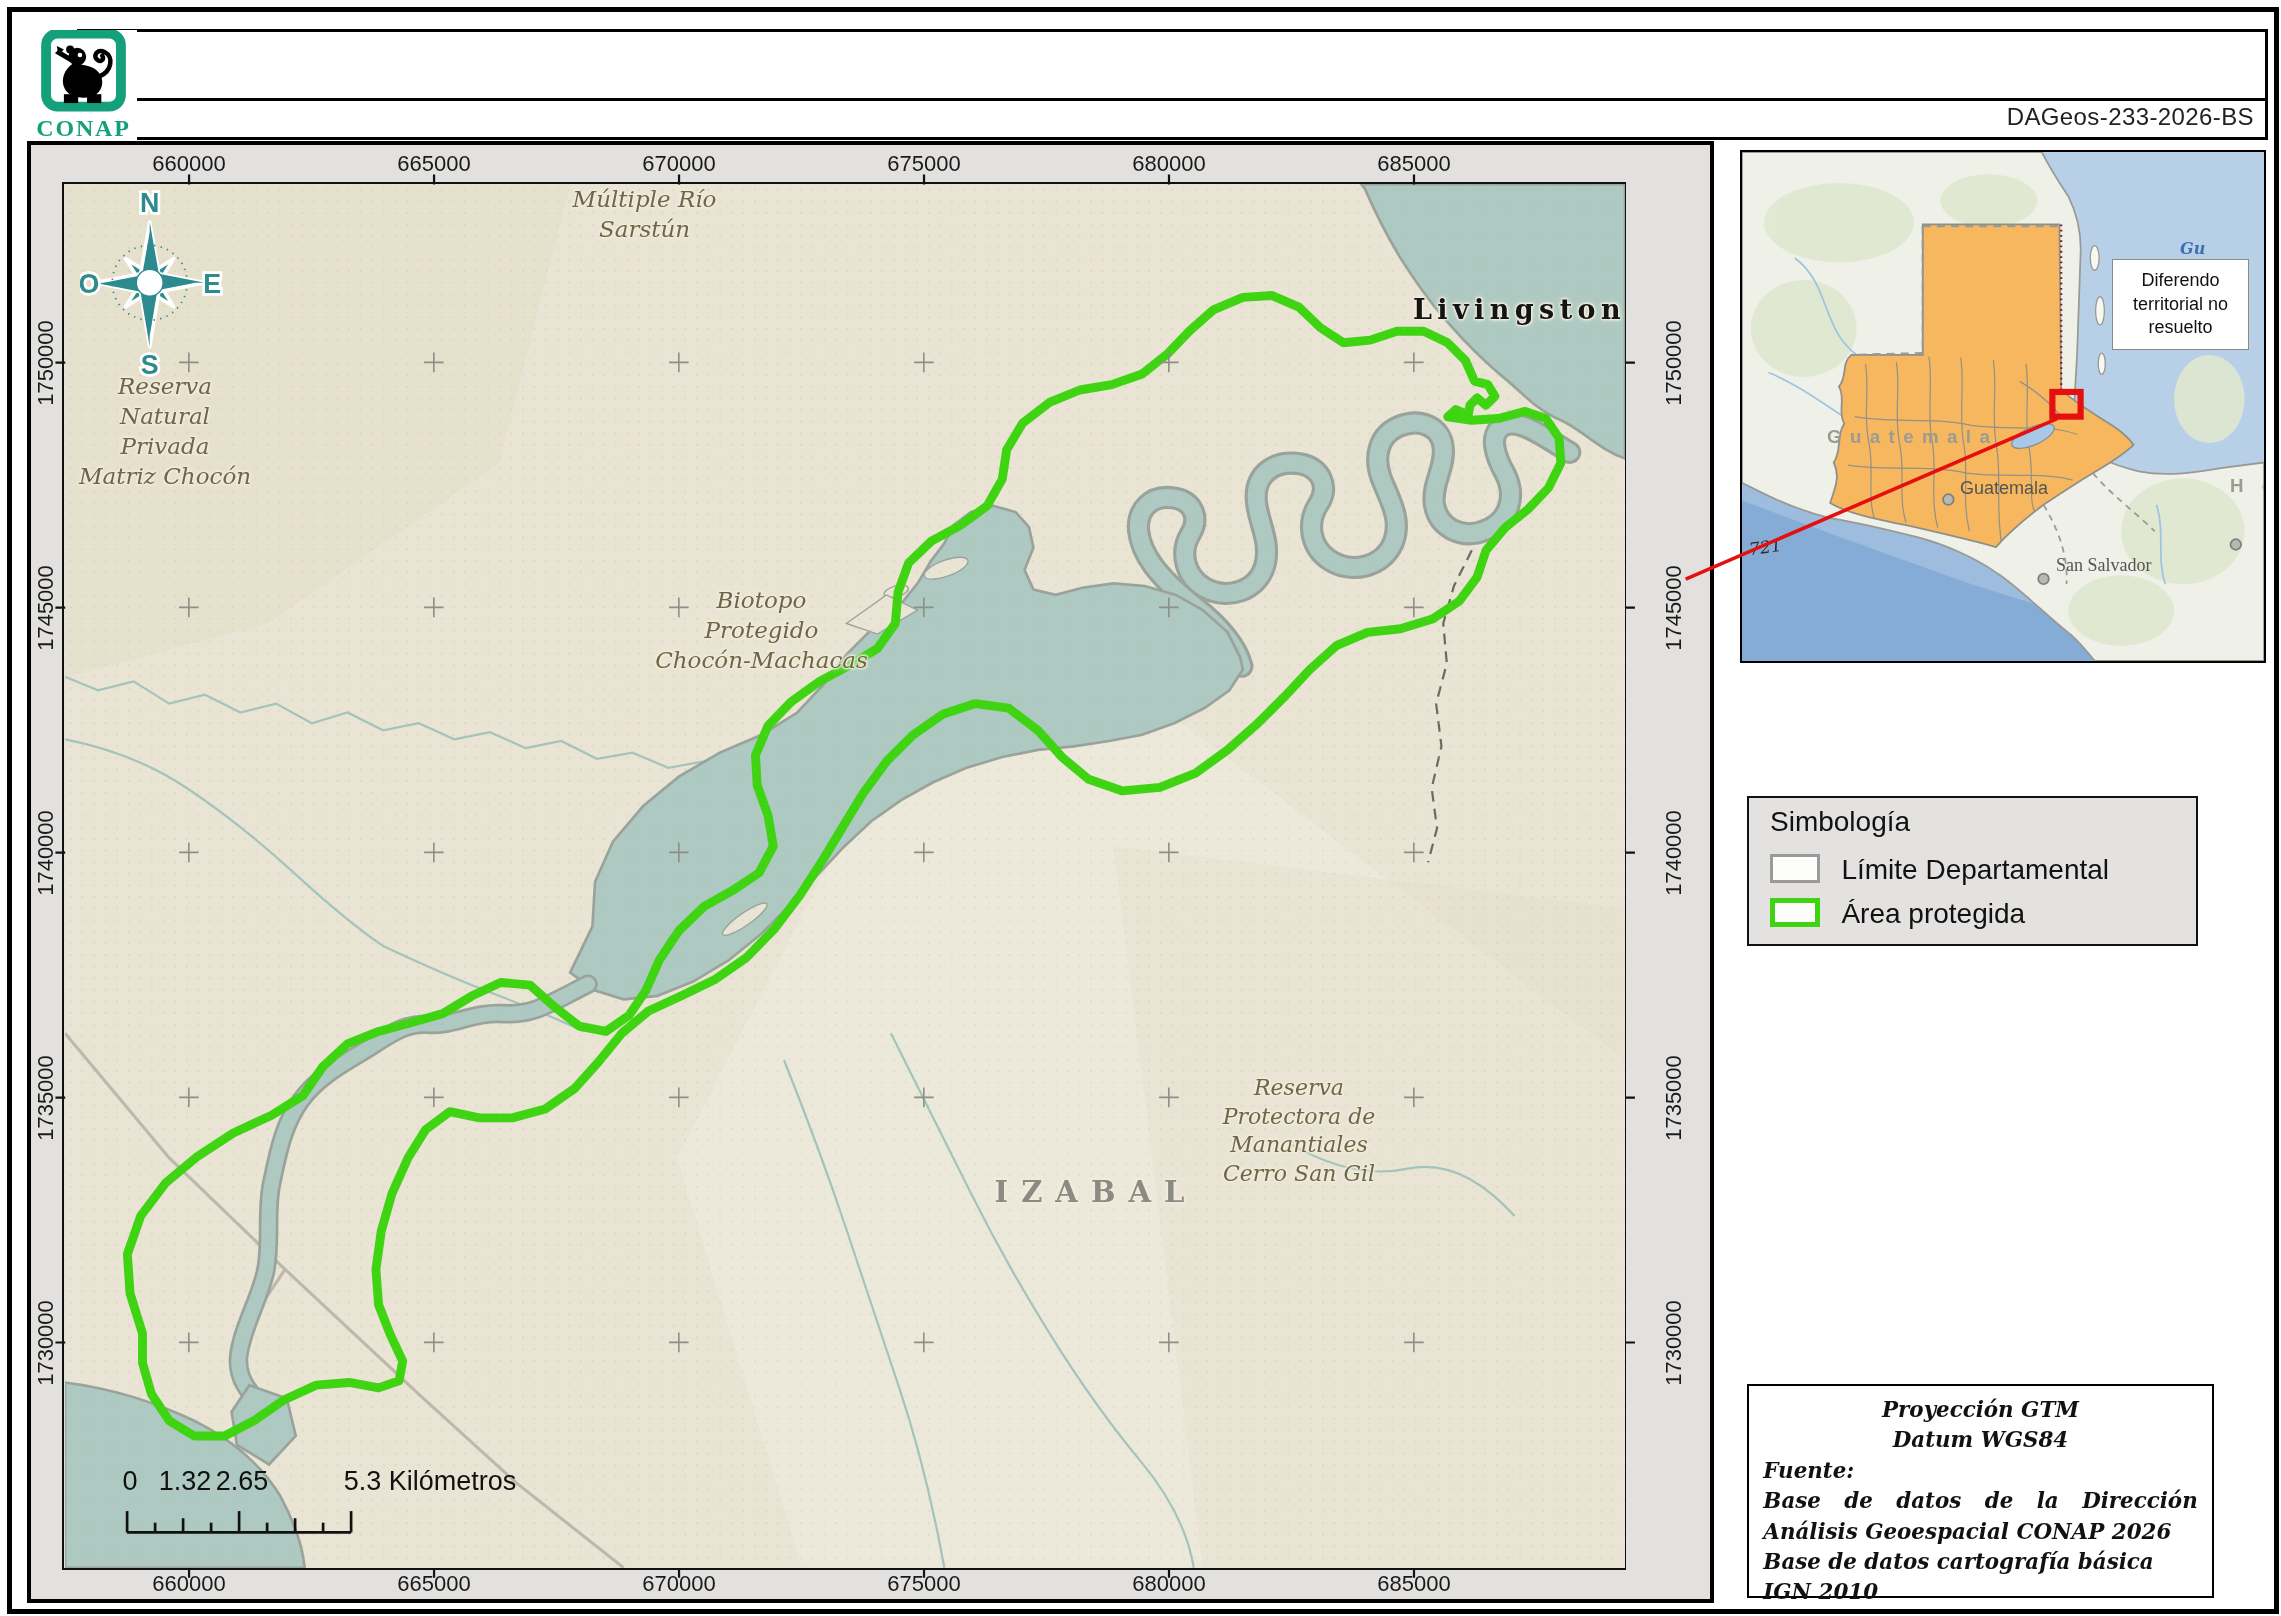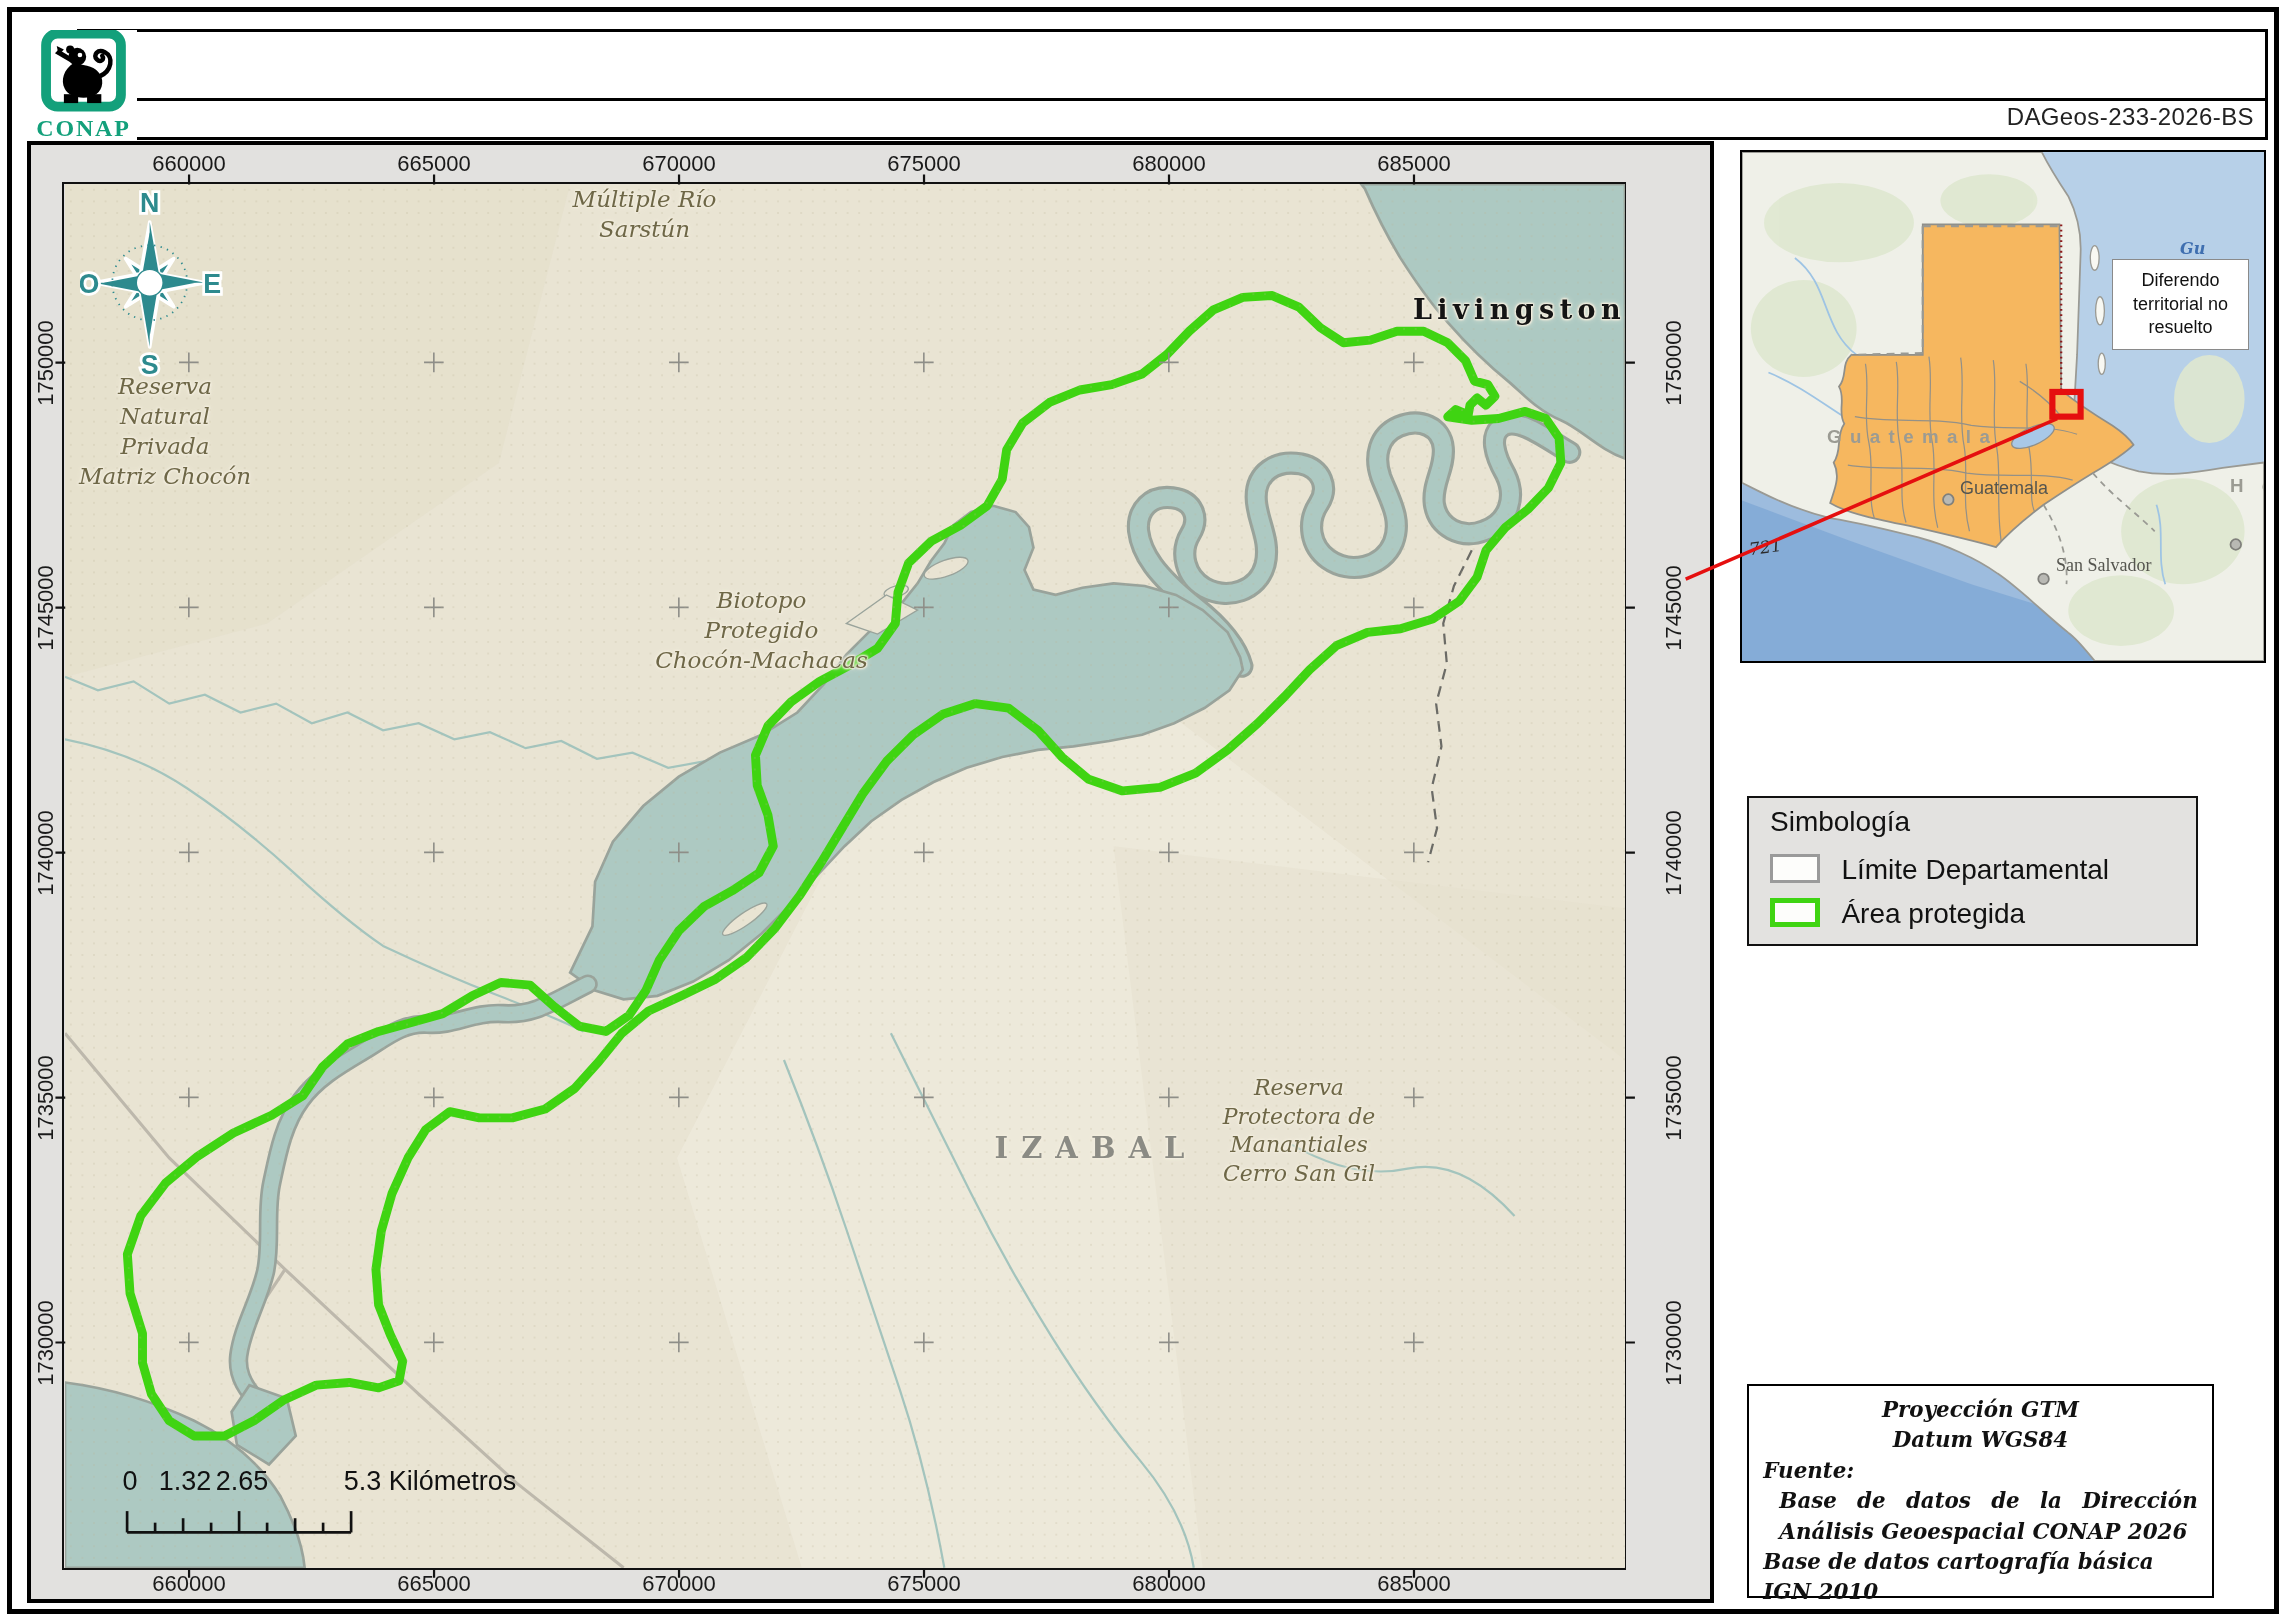"IZABAL" #lbl-izabal { margin-top: none -> 44px }
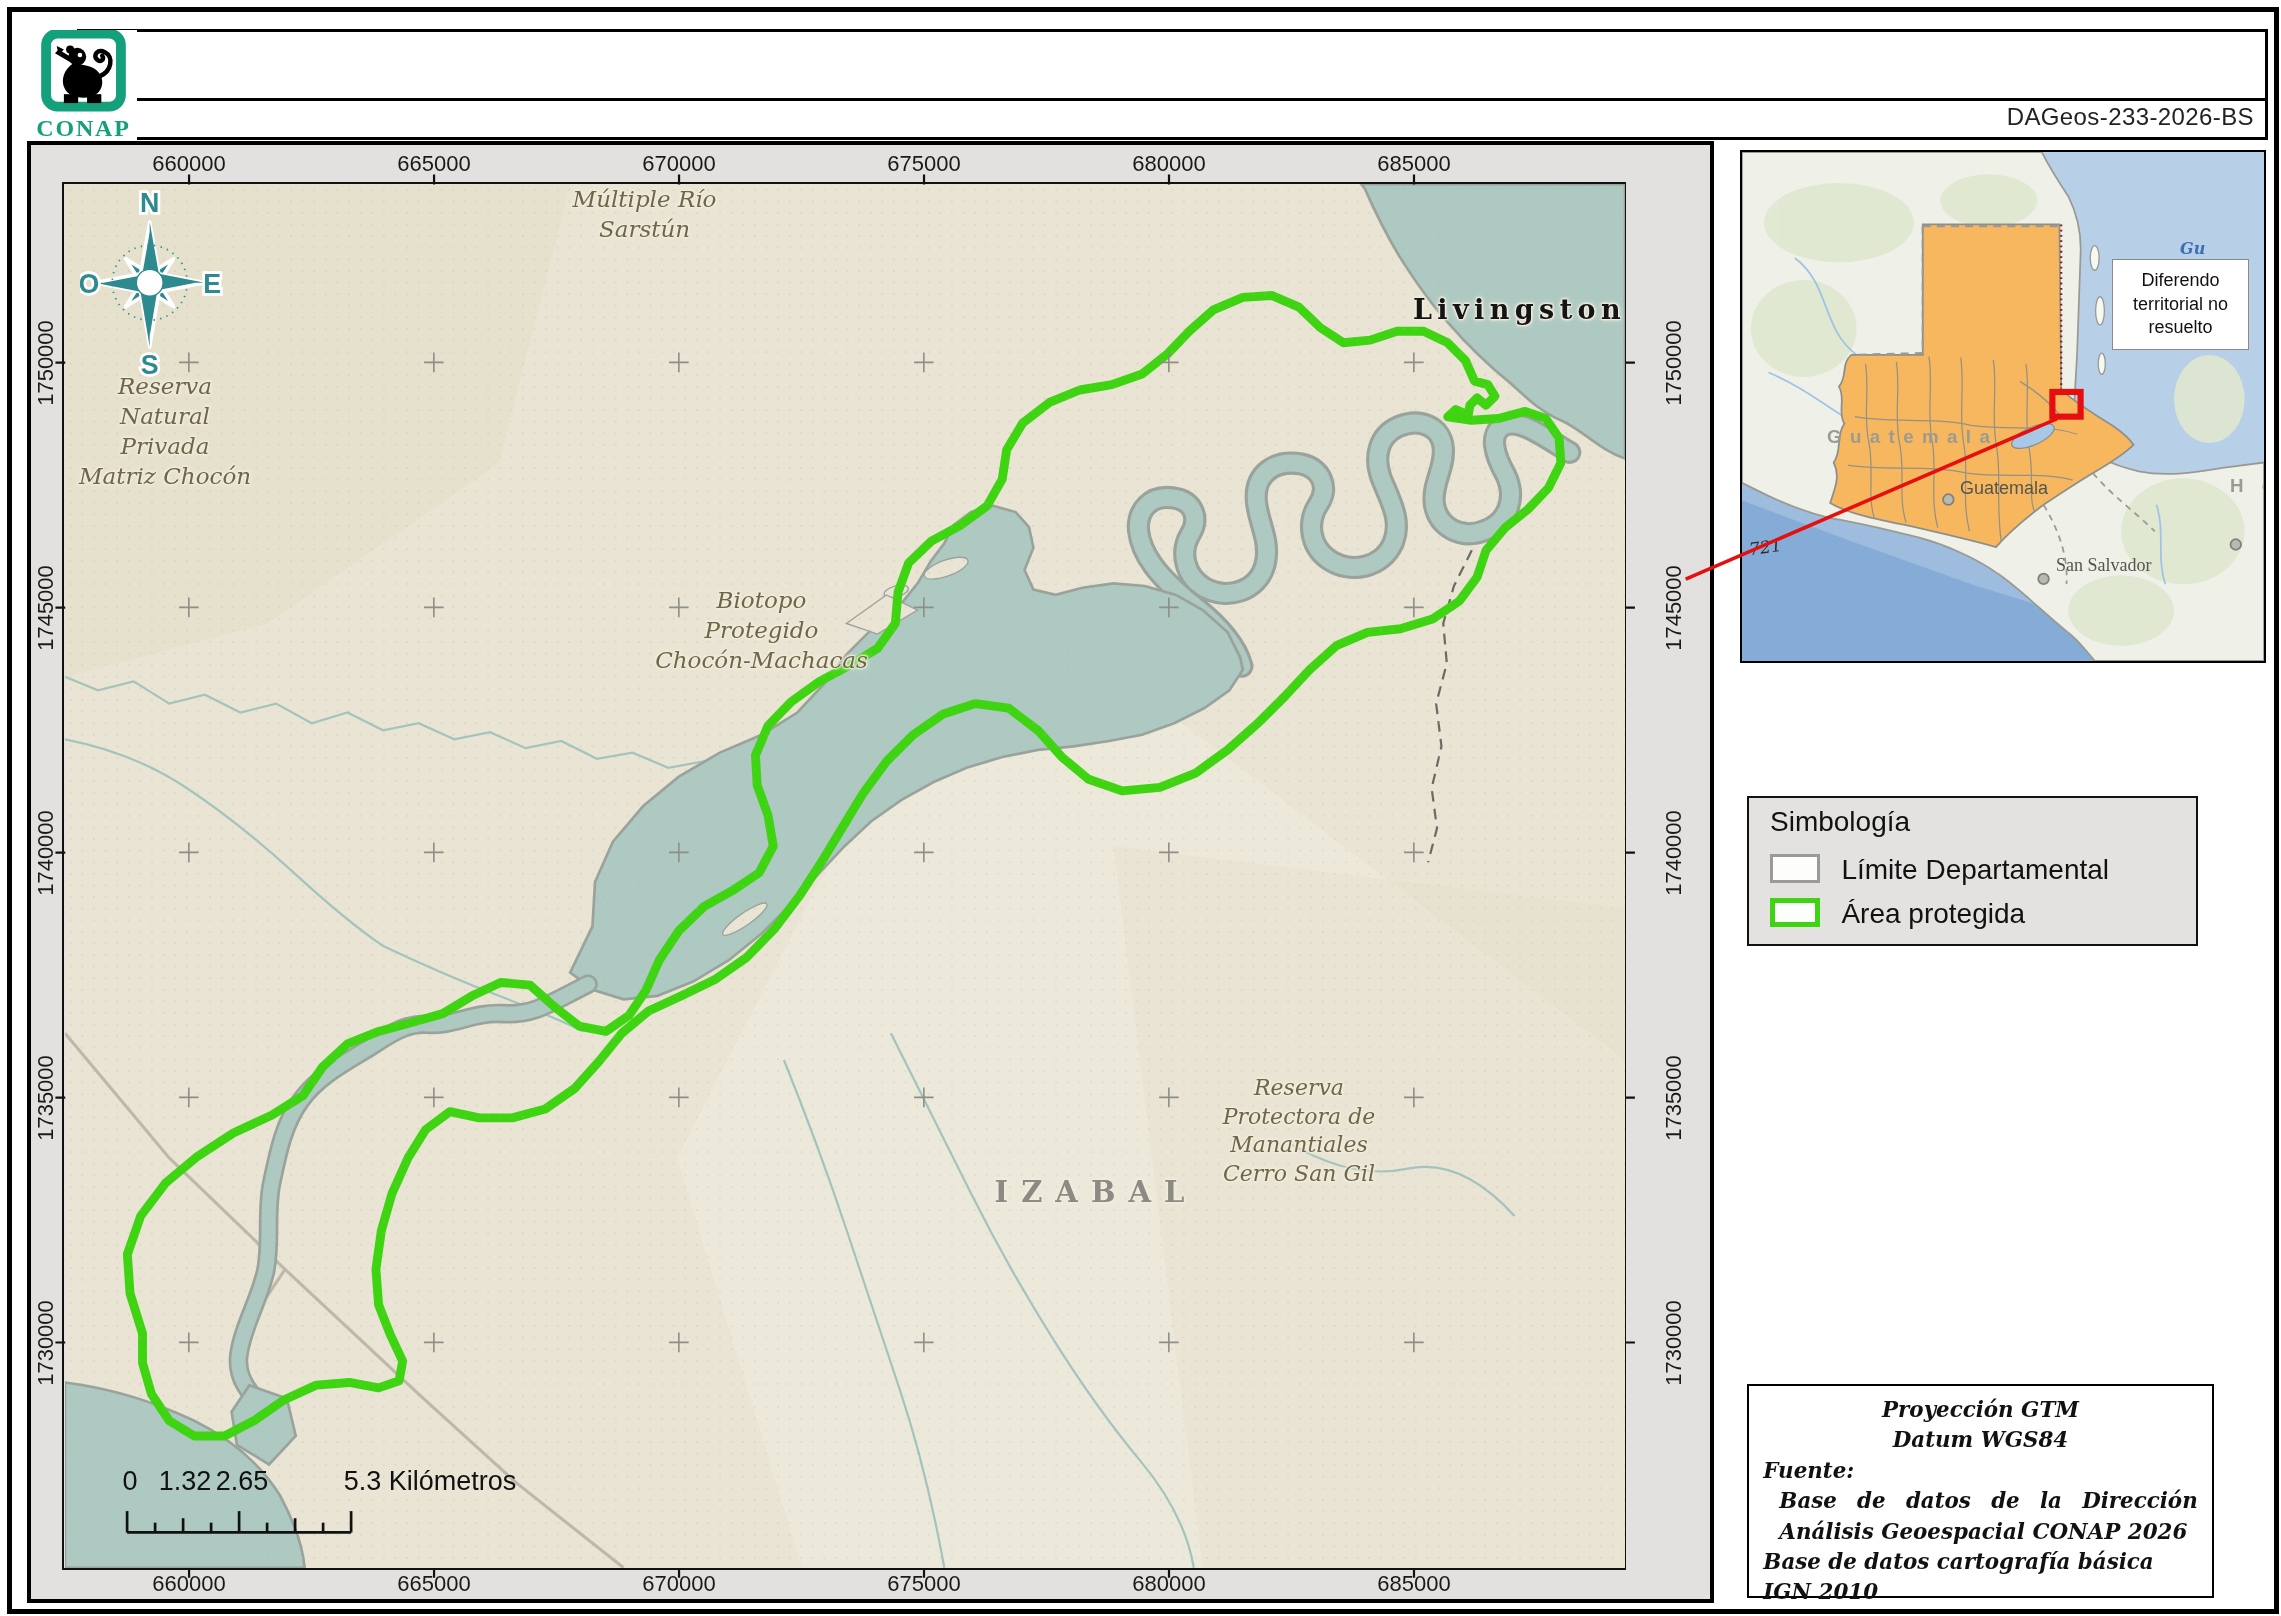"Base de datos de la" #info-box .justify { margin-left: 16px -> none }
